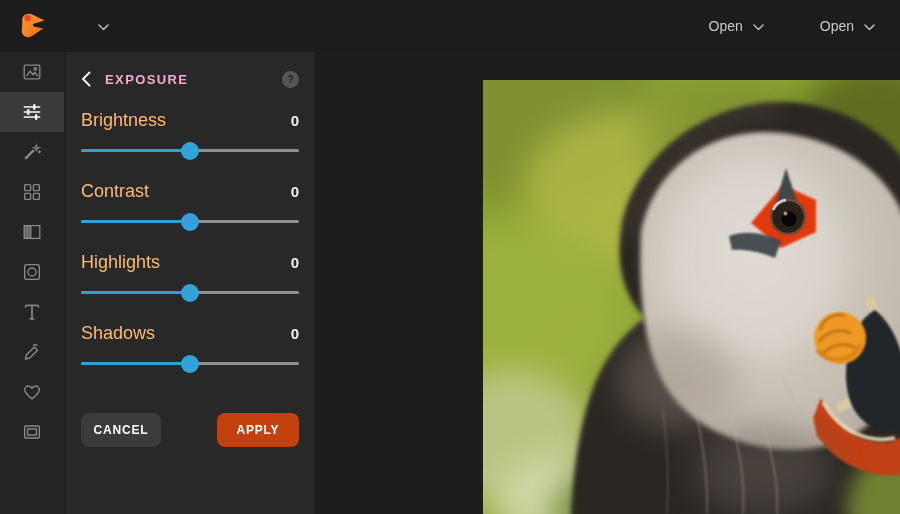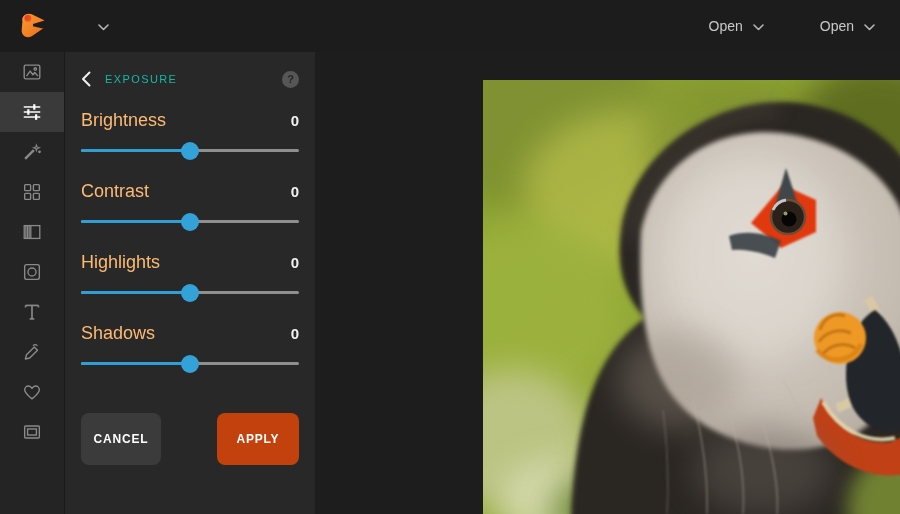"EXPOSURE" .panel-title { color: #14b8a6 -> #f9a8d4; font-size: 11px -> 13px; font-weight: normal -> bold }
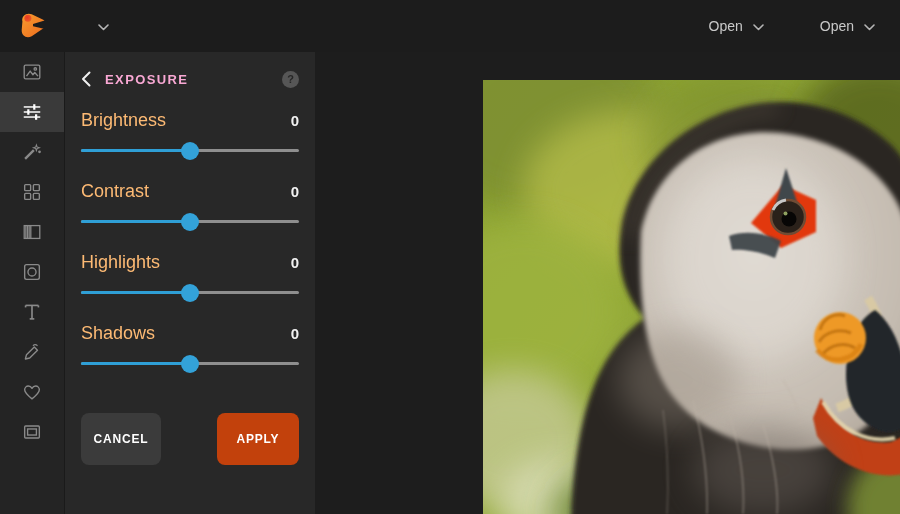"CANCEL" .btn { height: 52px -> 34px }
